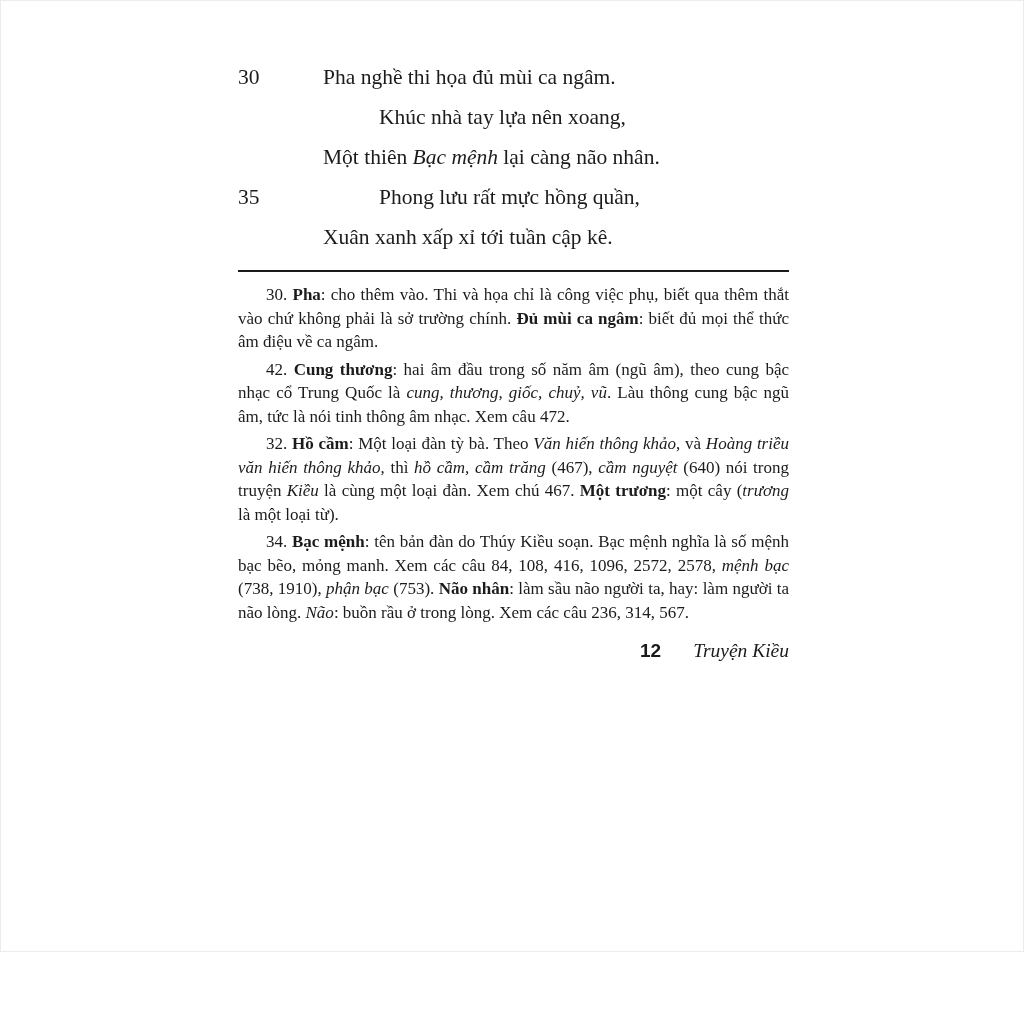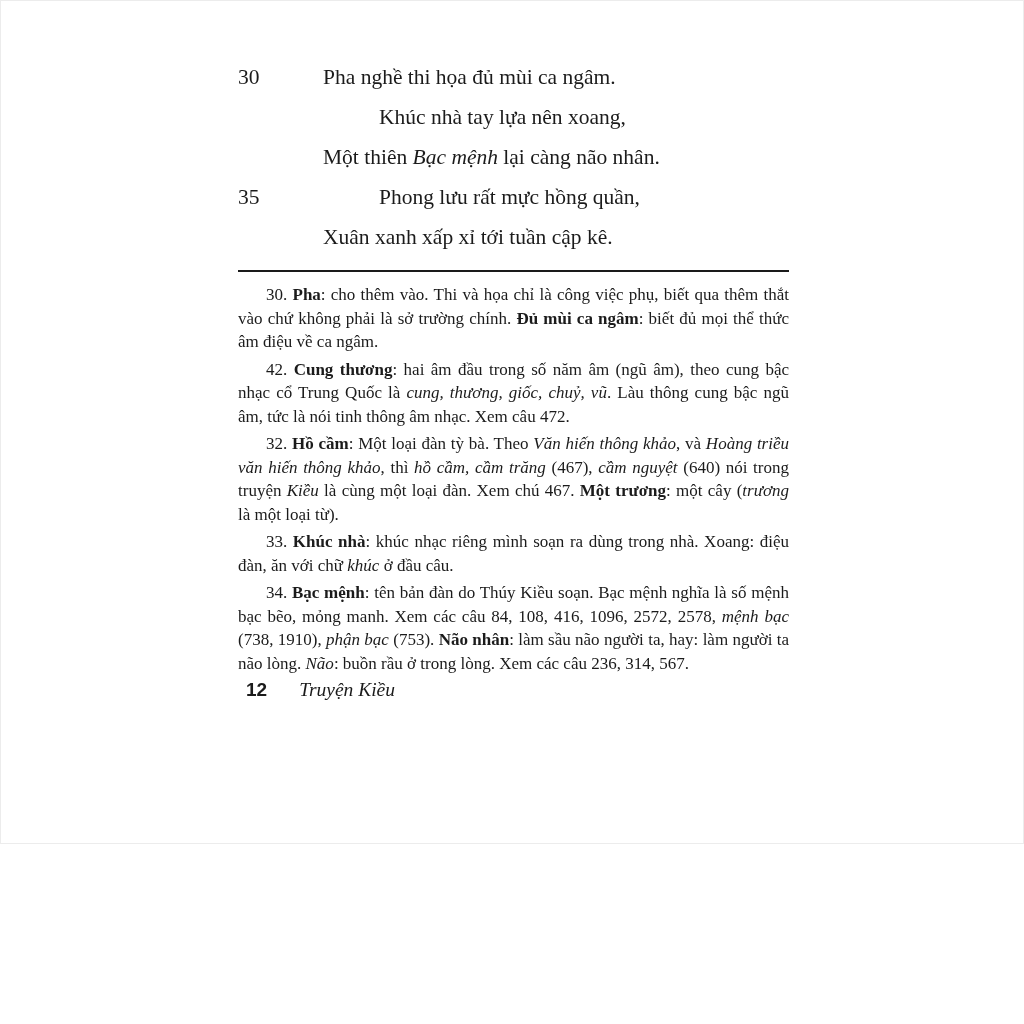"30" .page { height: 844px -> 952px }
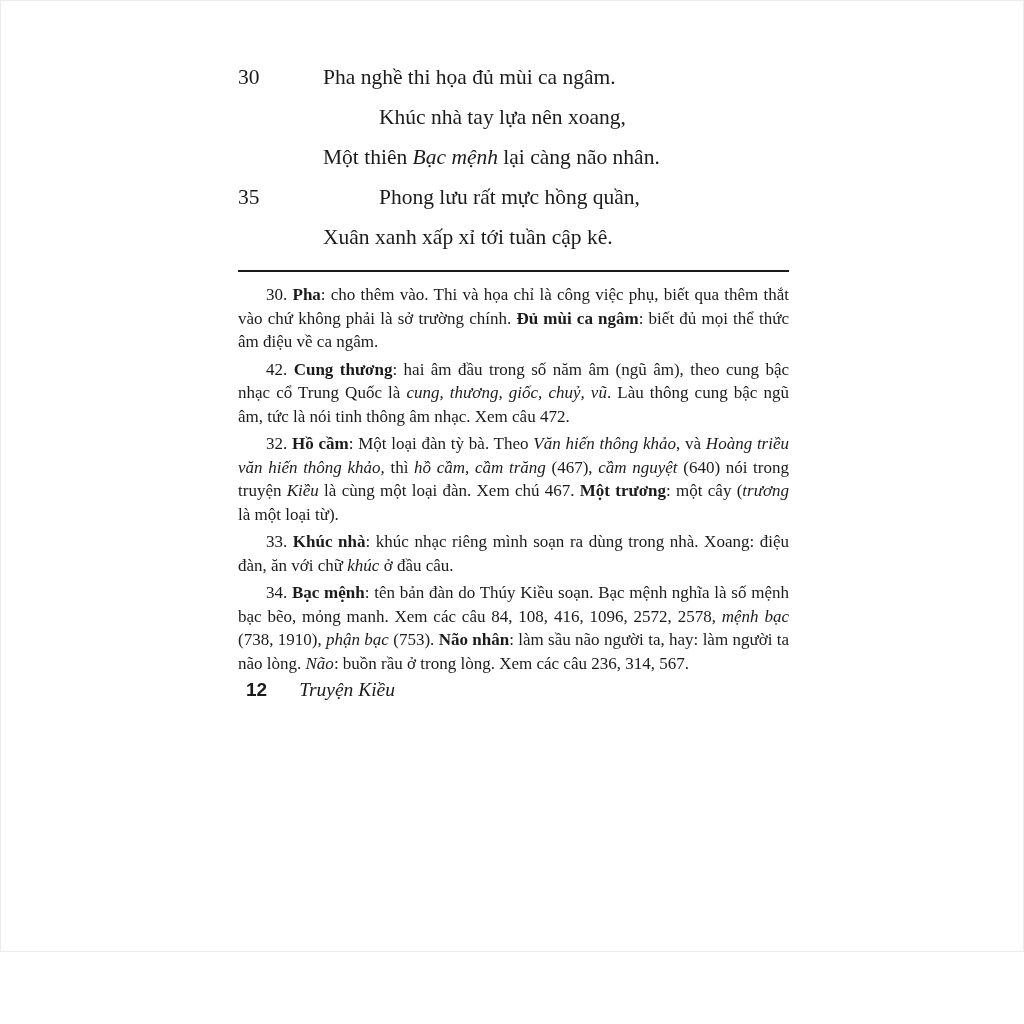"33. Khúc nhà: khúc nhạc" p.footnote { html: <p><span>33. </span><span>Khúc nhà</span><span>: khúc nhạc riêng mình soạn ra dùng trong nhà. Xoang: điệu đàn, ăn với chữ </span><span>khúc</span><span> ở đầu câu.</span></p> -> none }
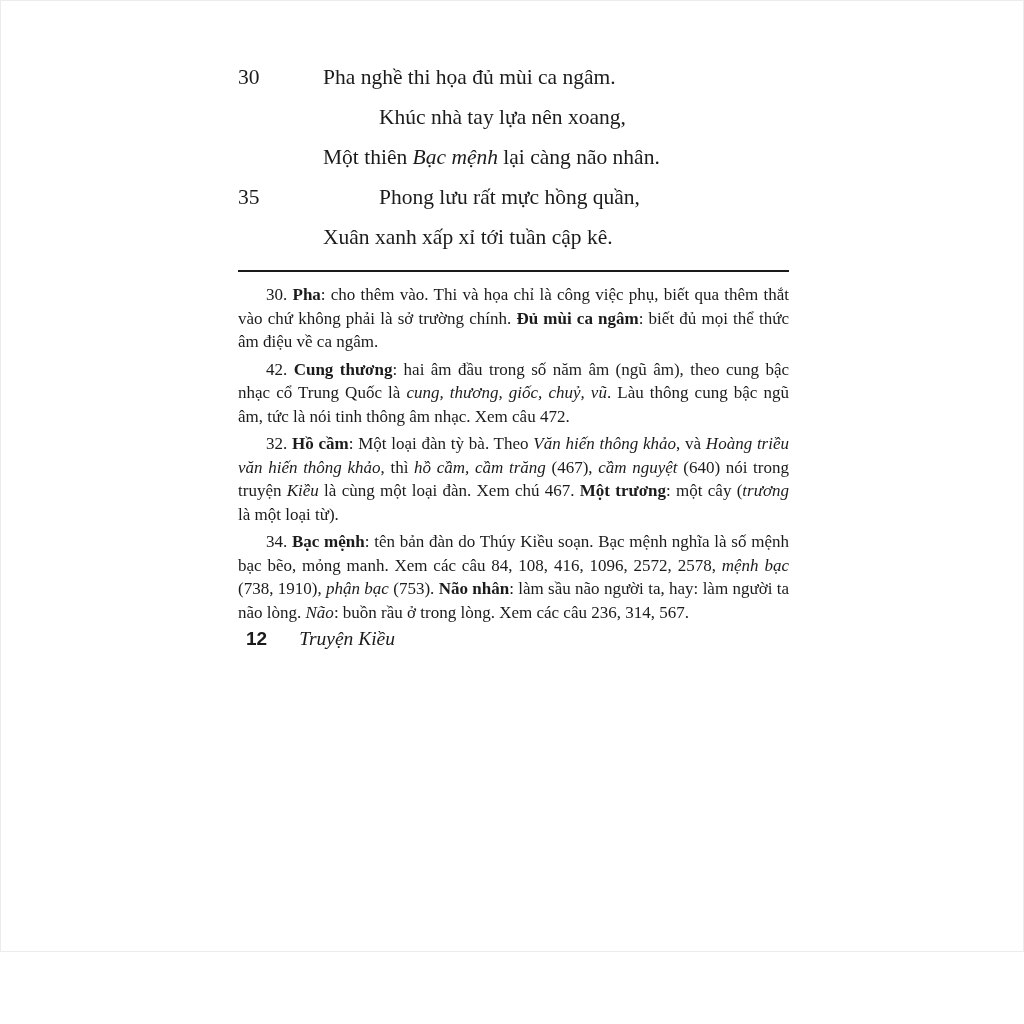"12" .footer { justify-content: none -> flex-end; margin-top: 4px -> 16px }
